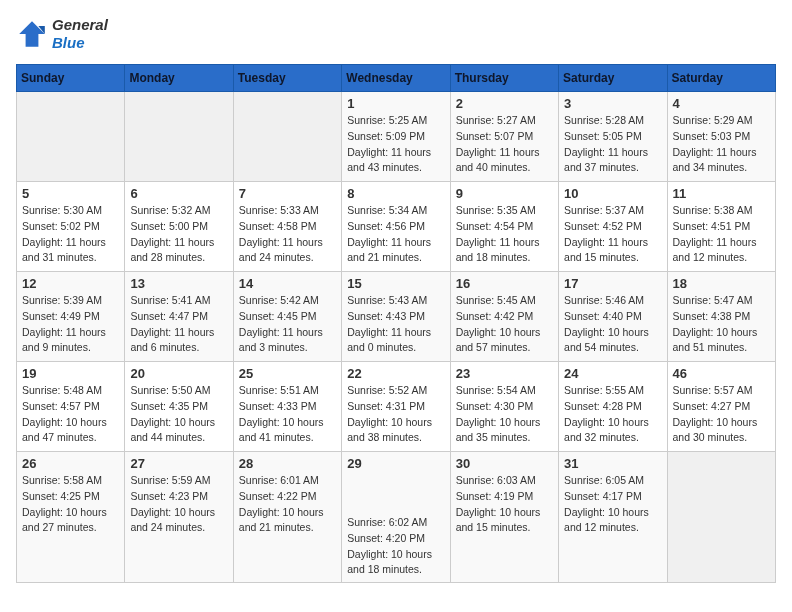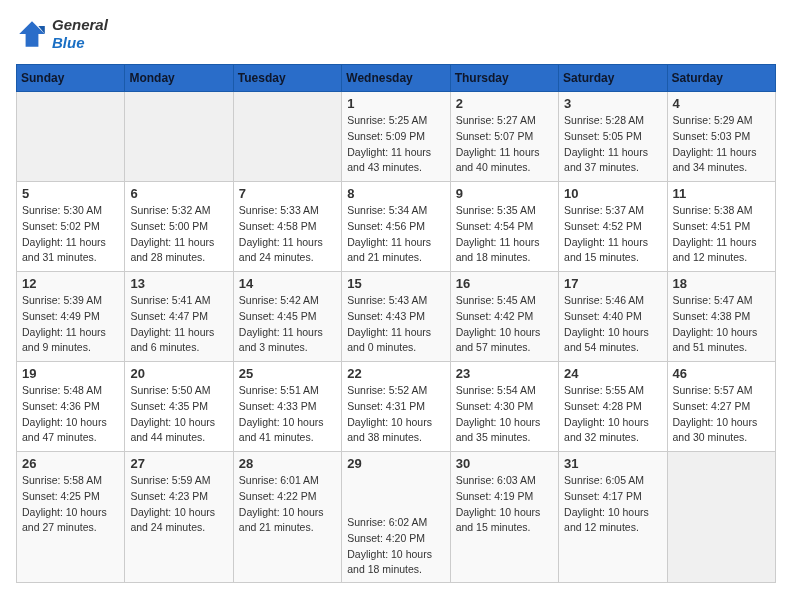"Sunrise: 5:48 AM" div.day-info { text: 4:36 -> 4:57 }
